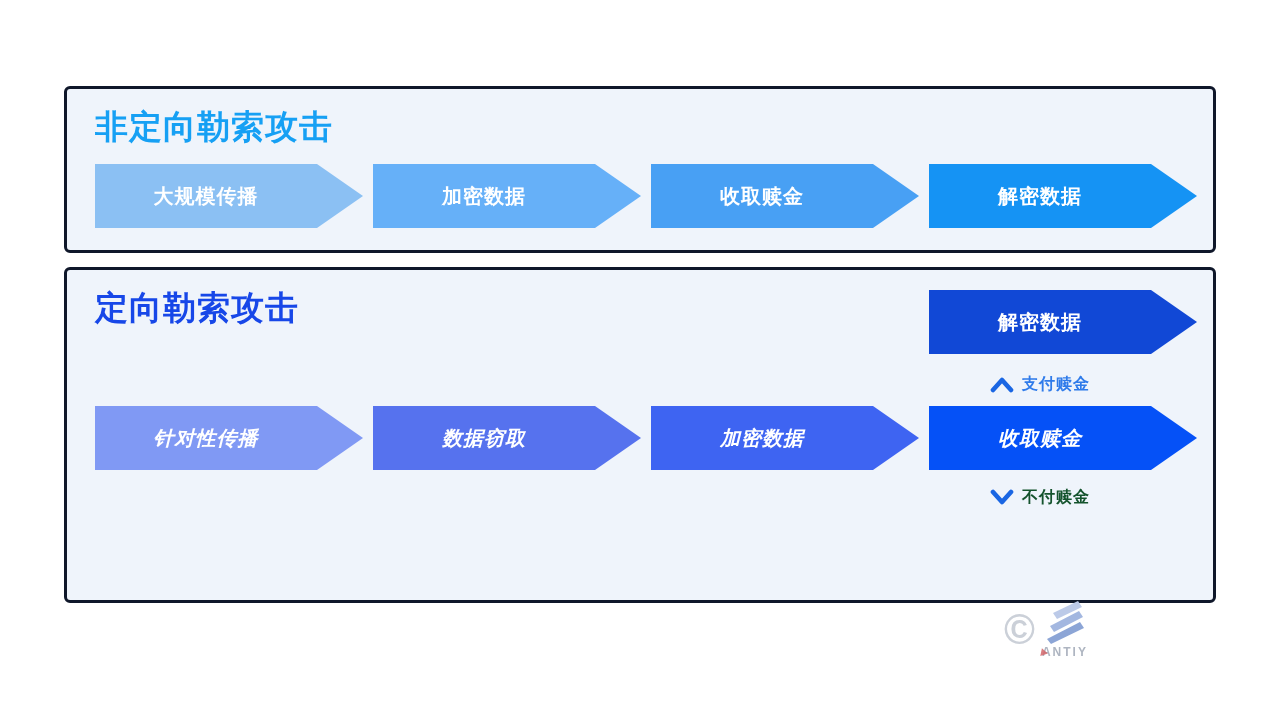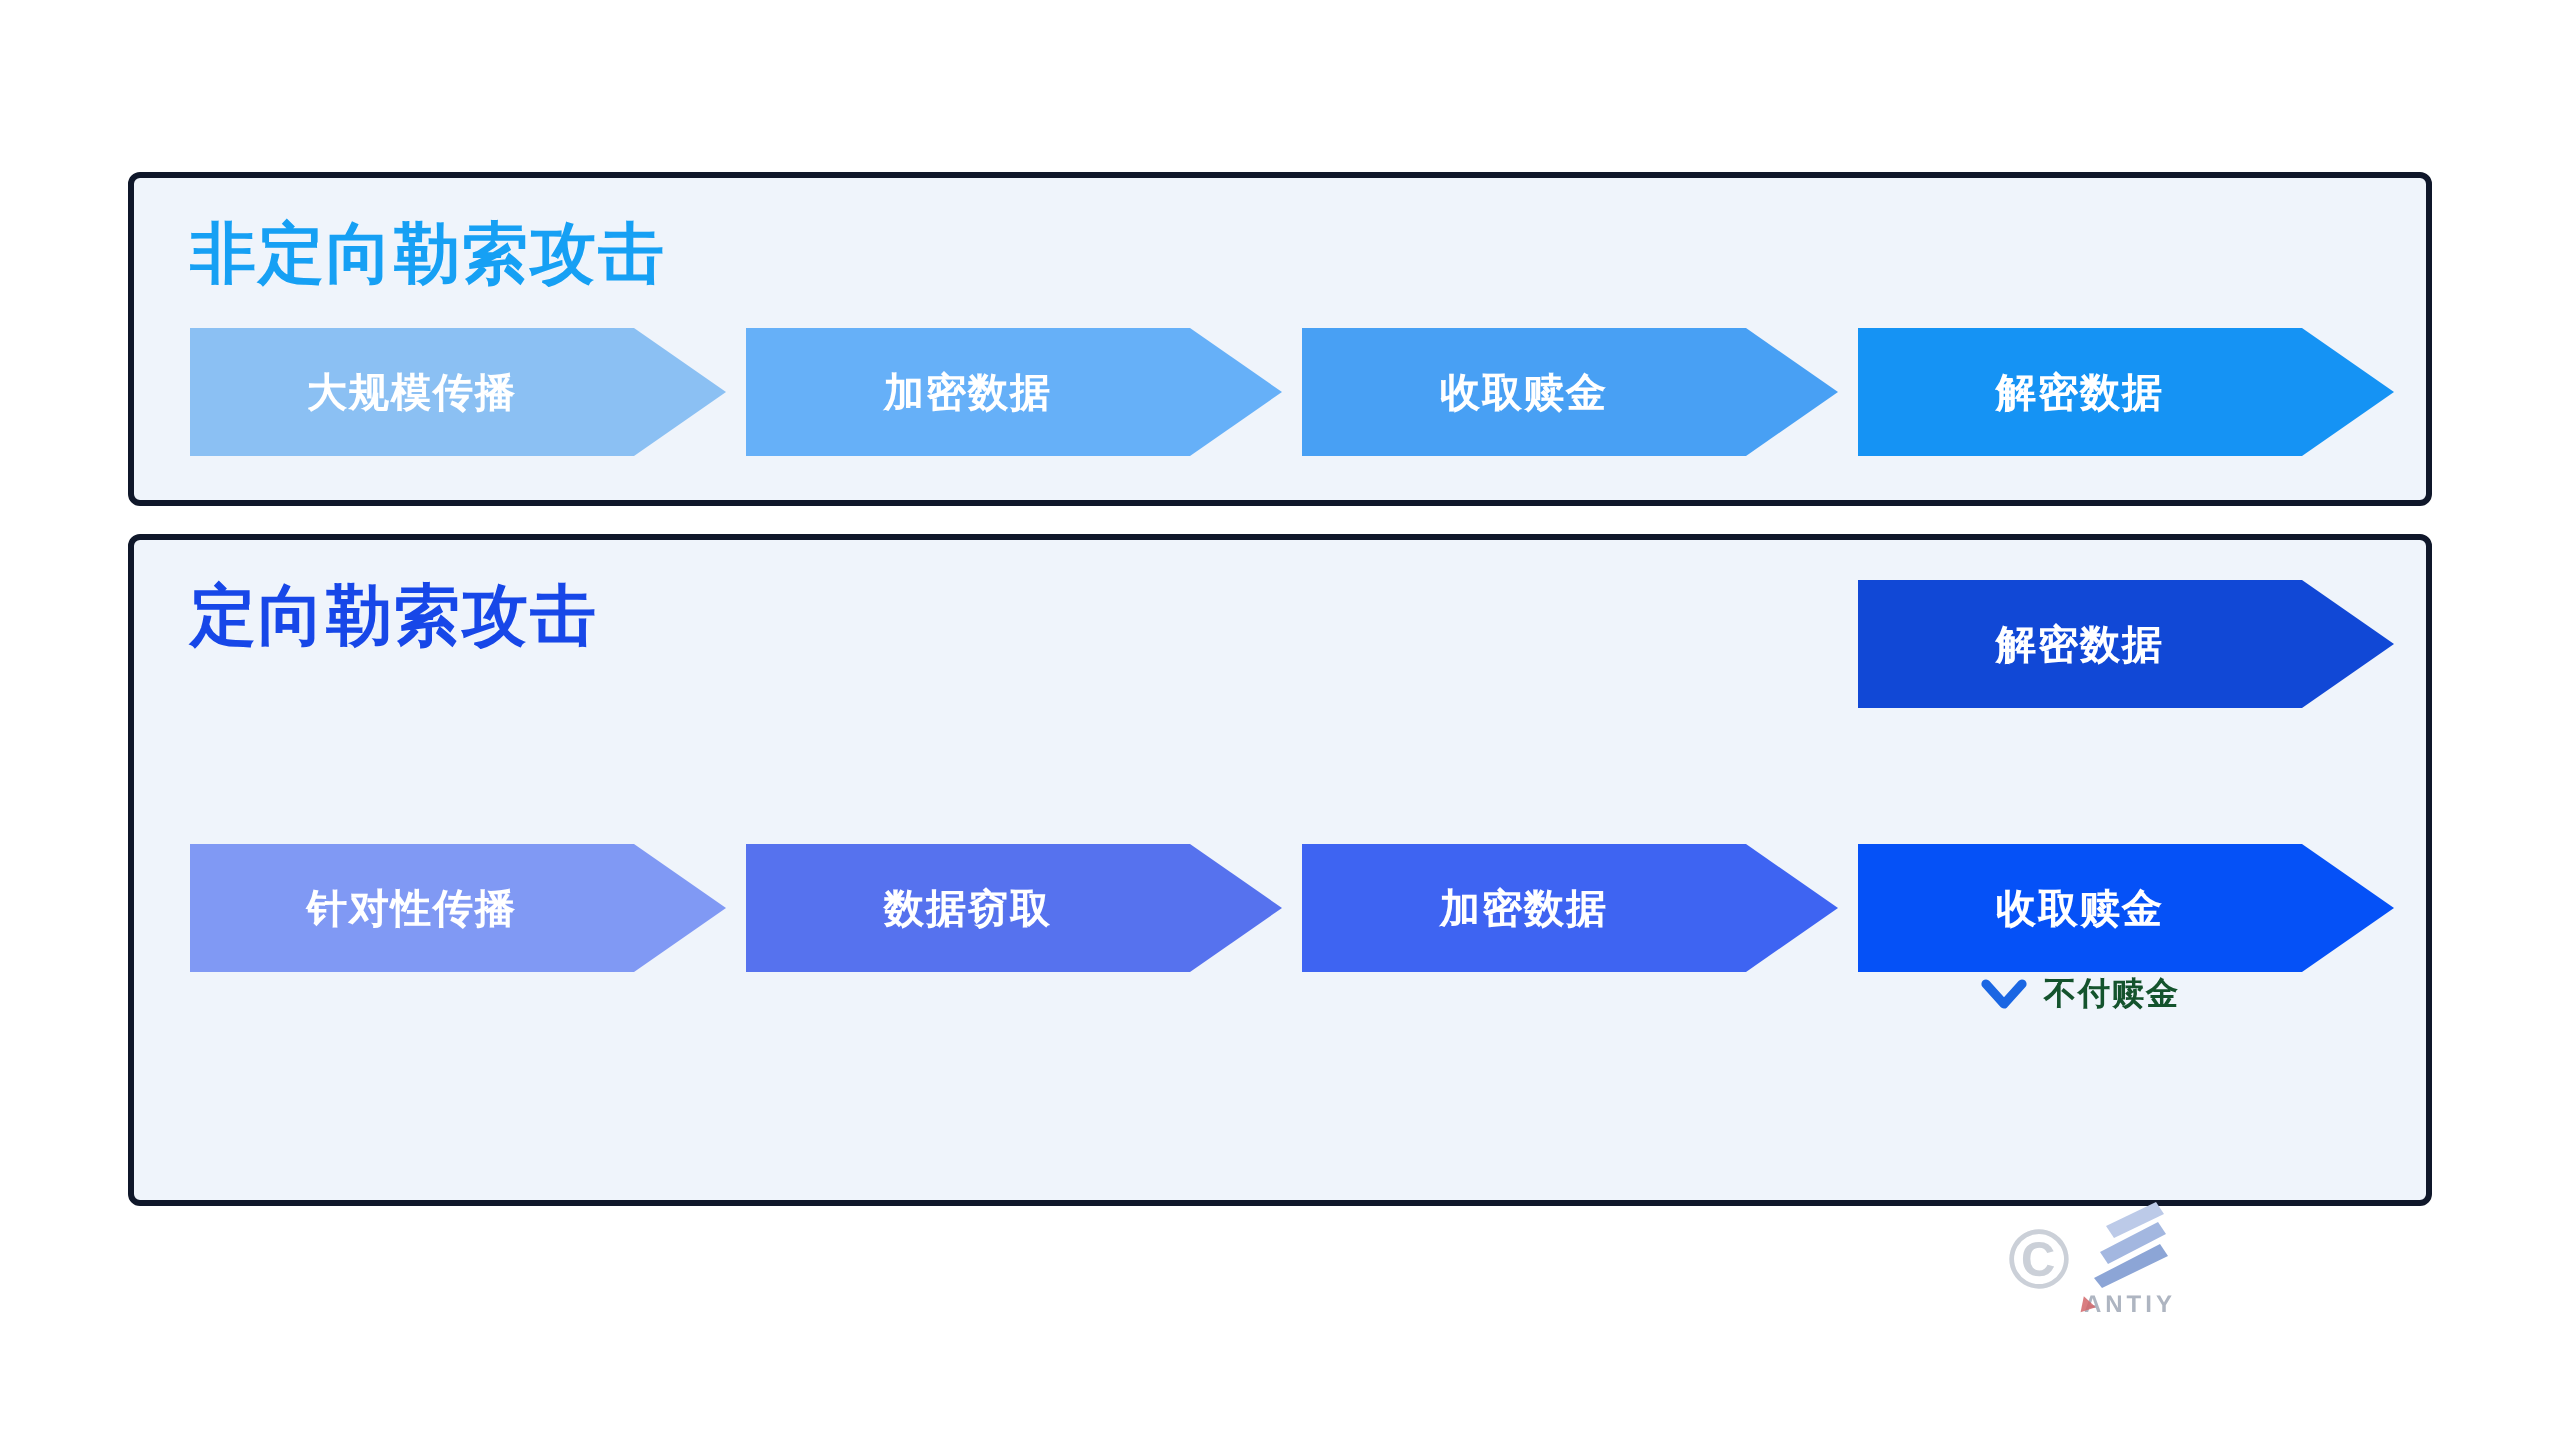"支付赎金" div.branch-label { html: none -> <div> <svg> <polyline></polyline> </svg> <span>支付赎金</span> </div> }
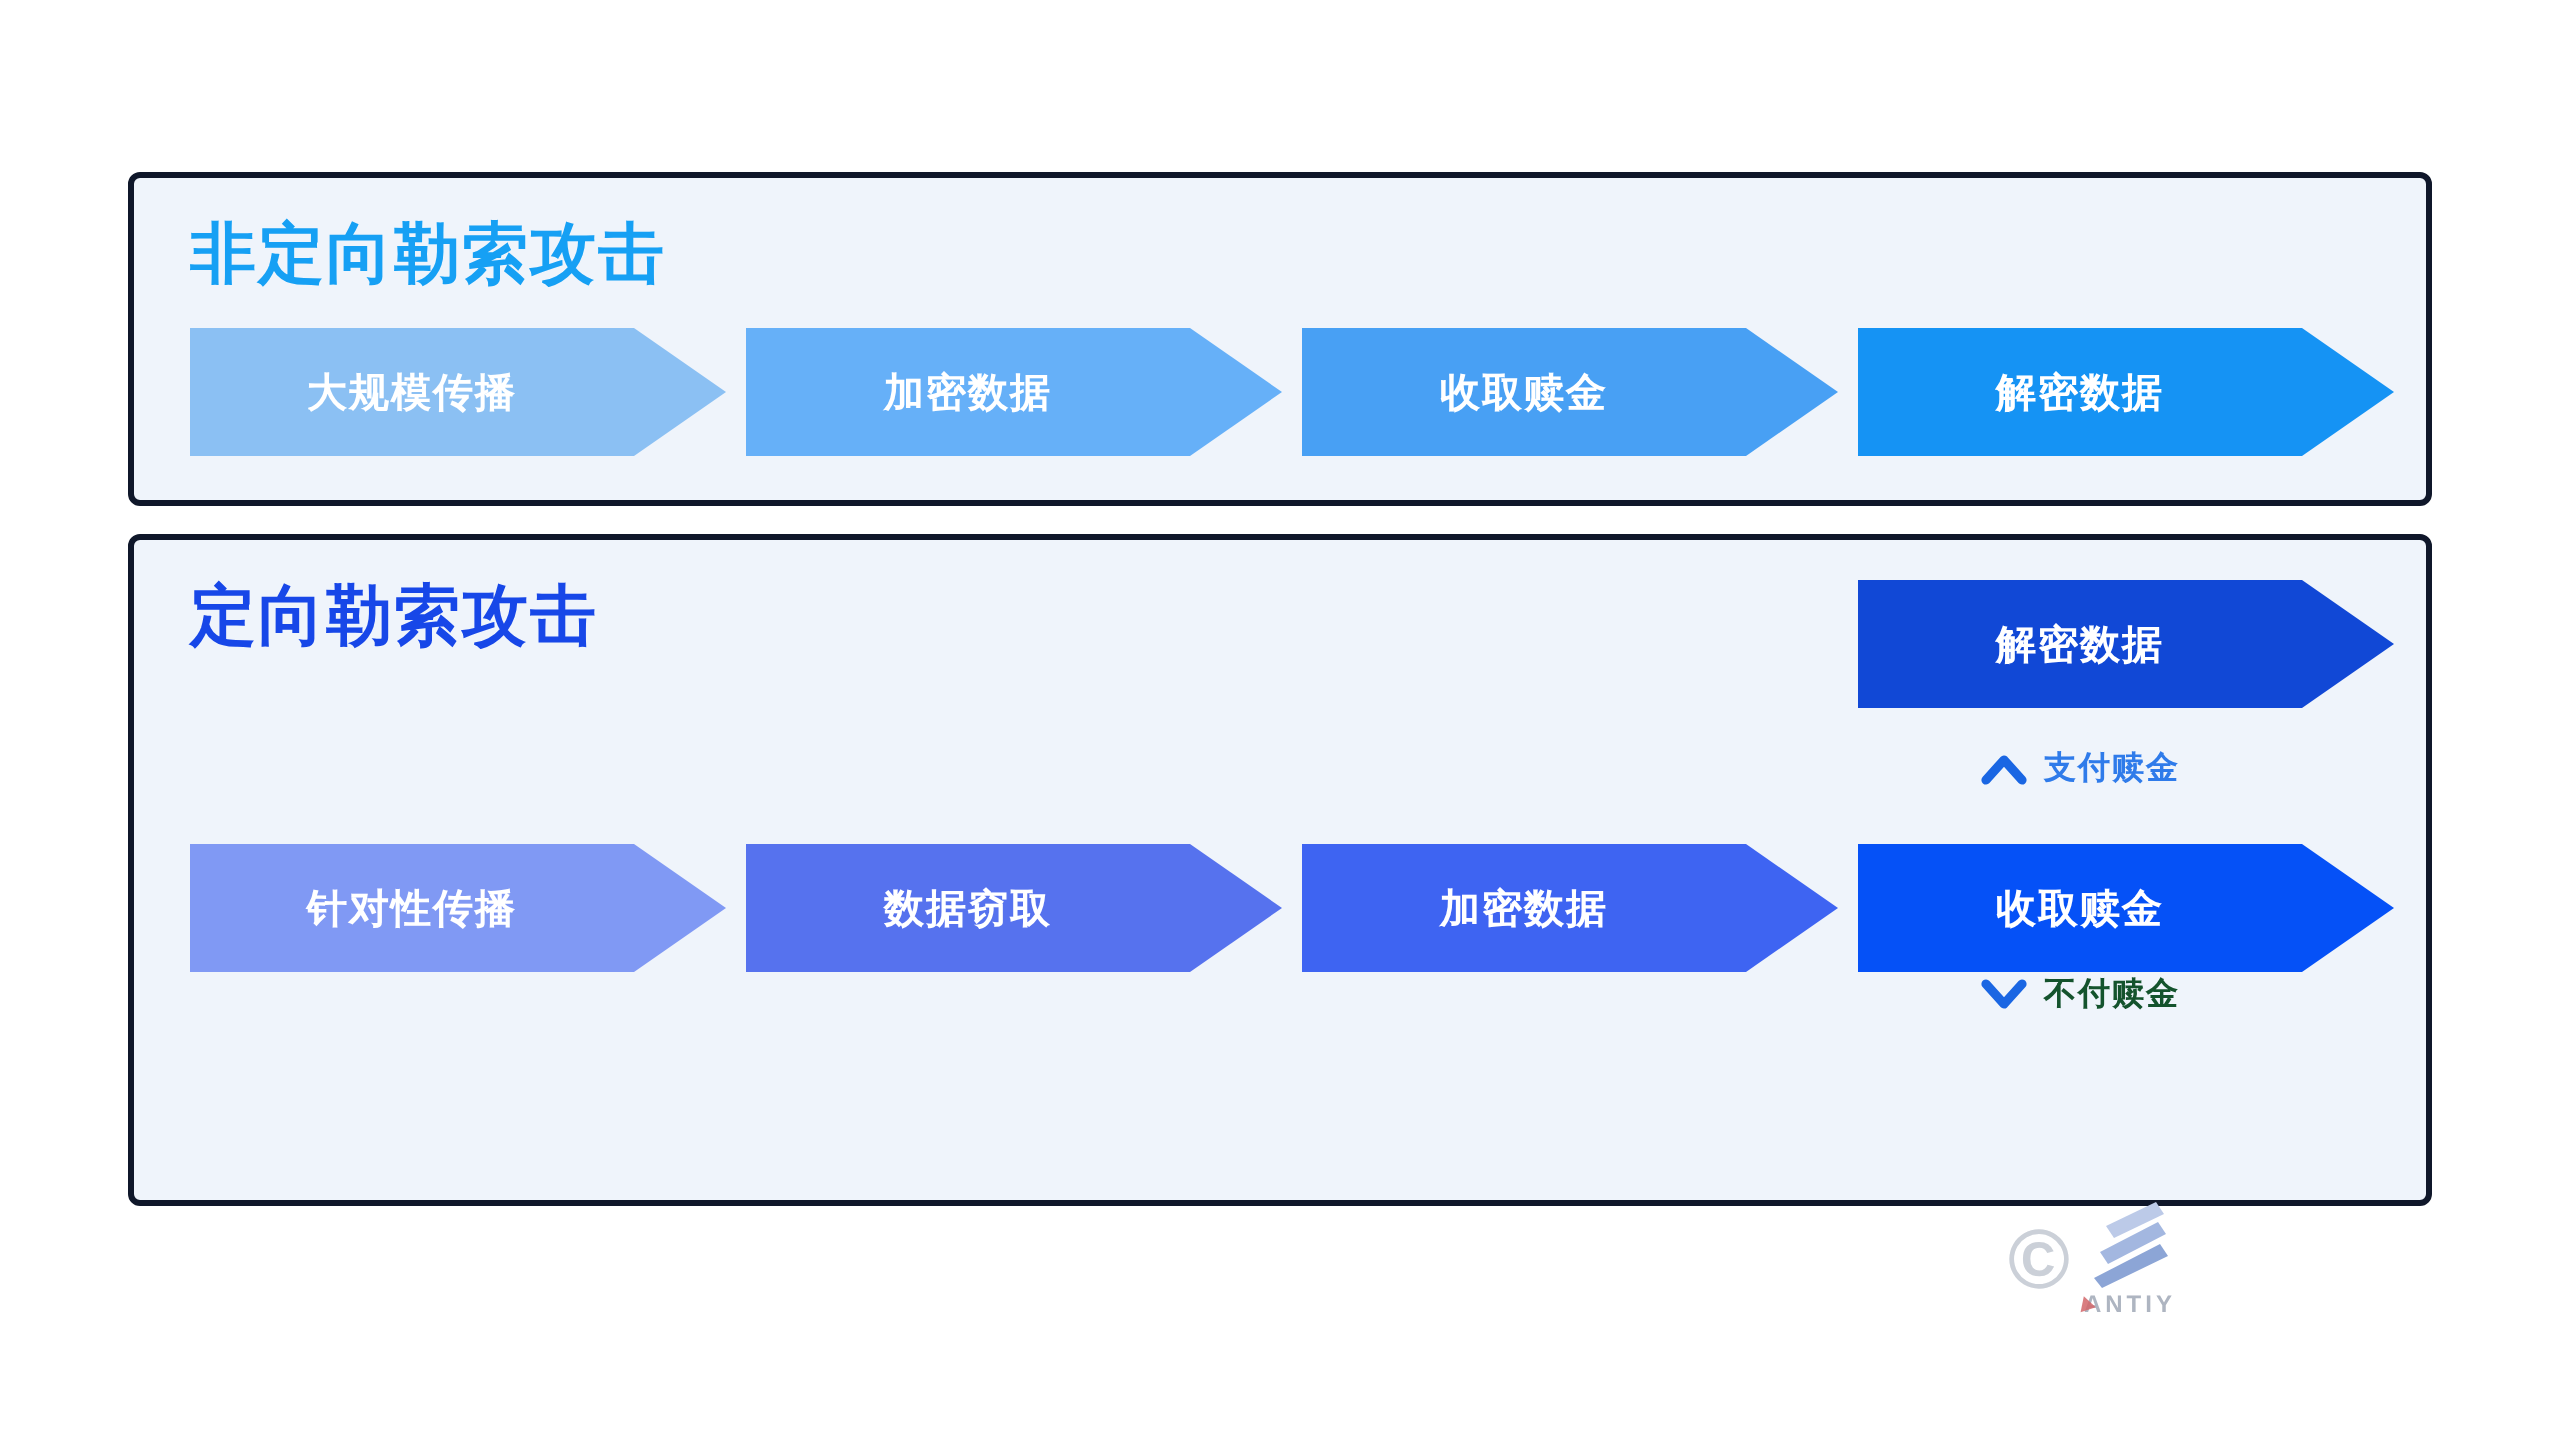"针对性传播" .flow-row-main { font-style: none -> italic; top: 152px -> 136px }
